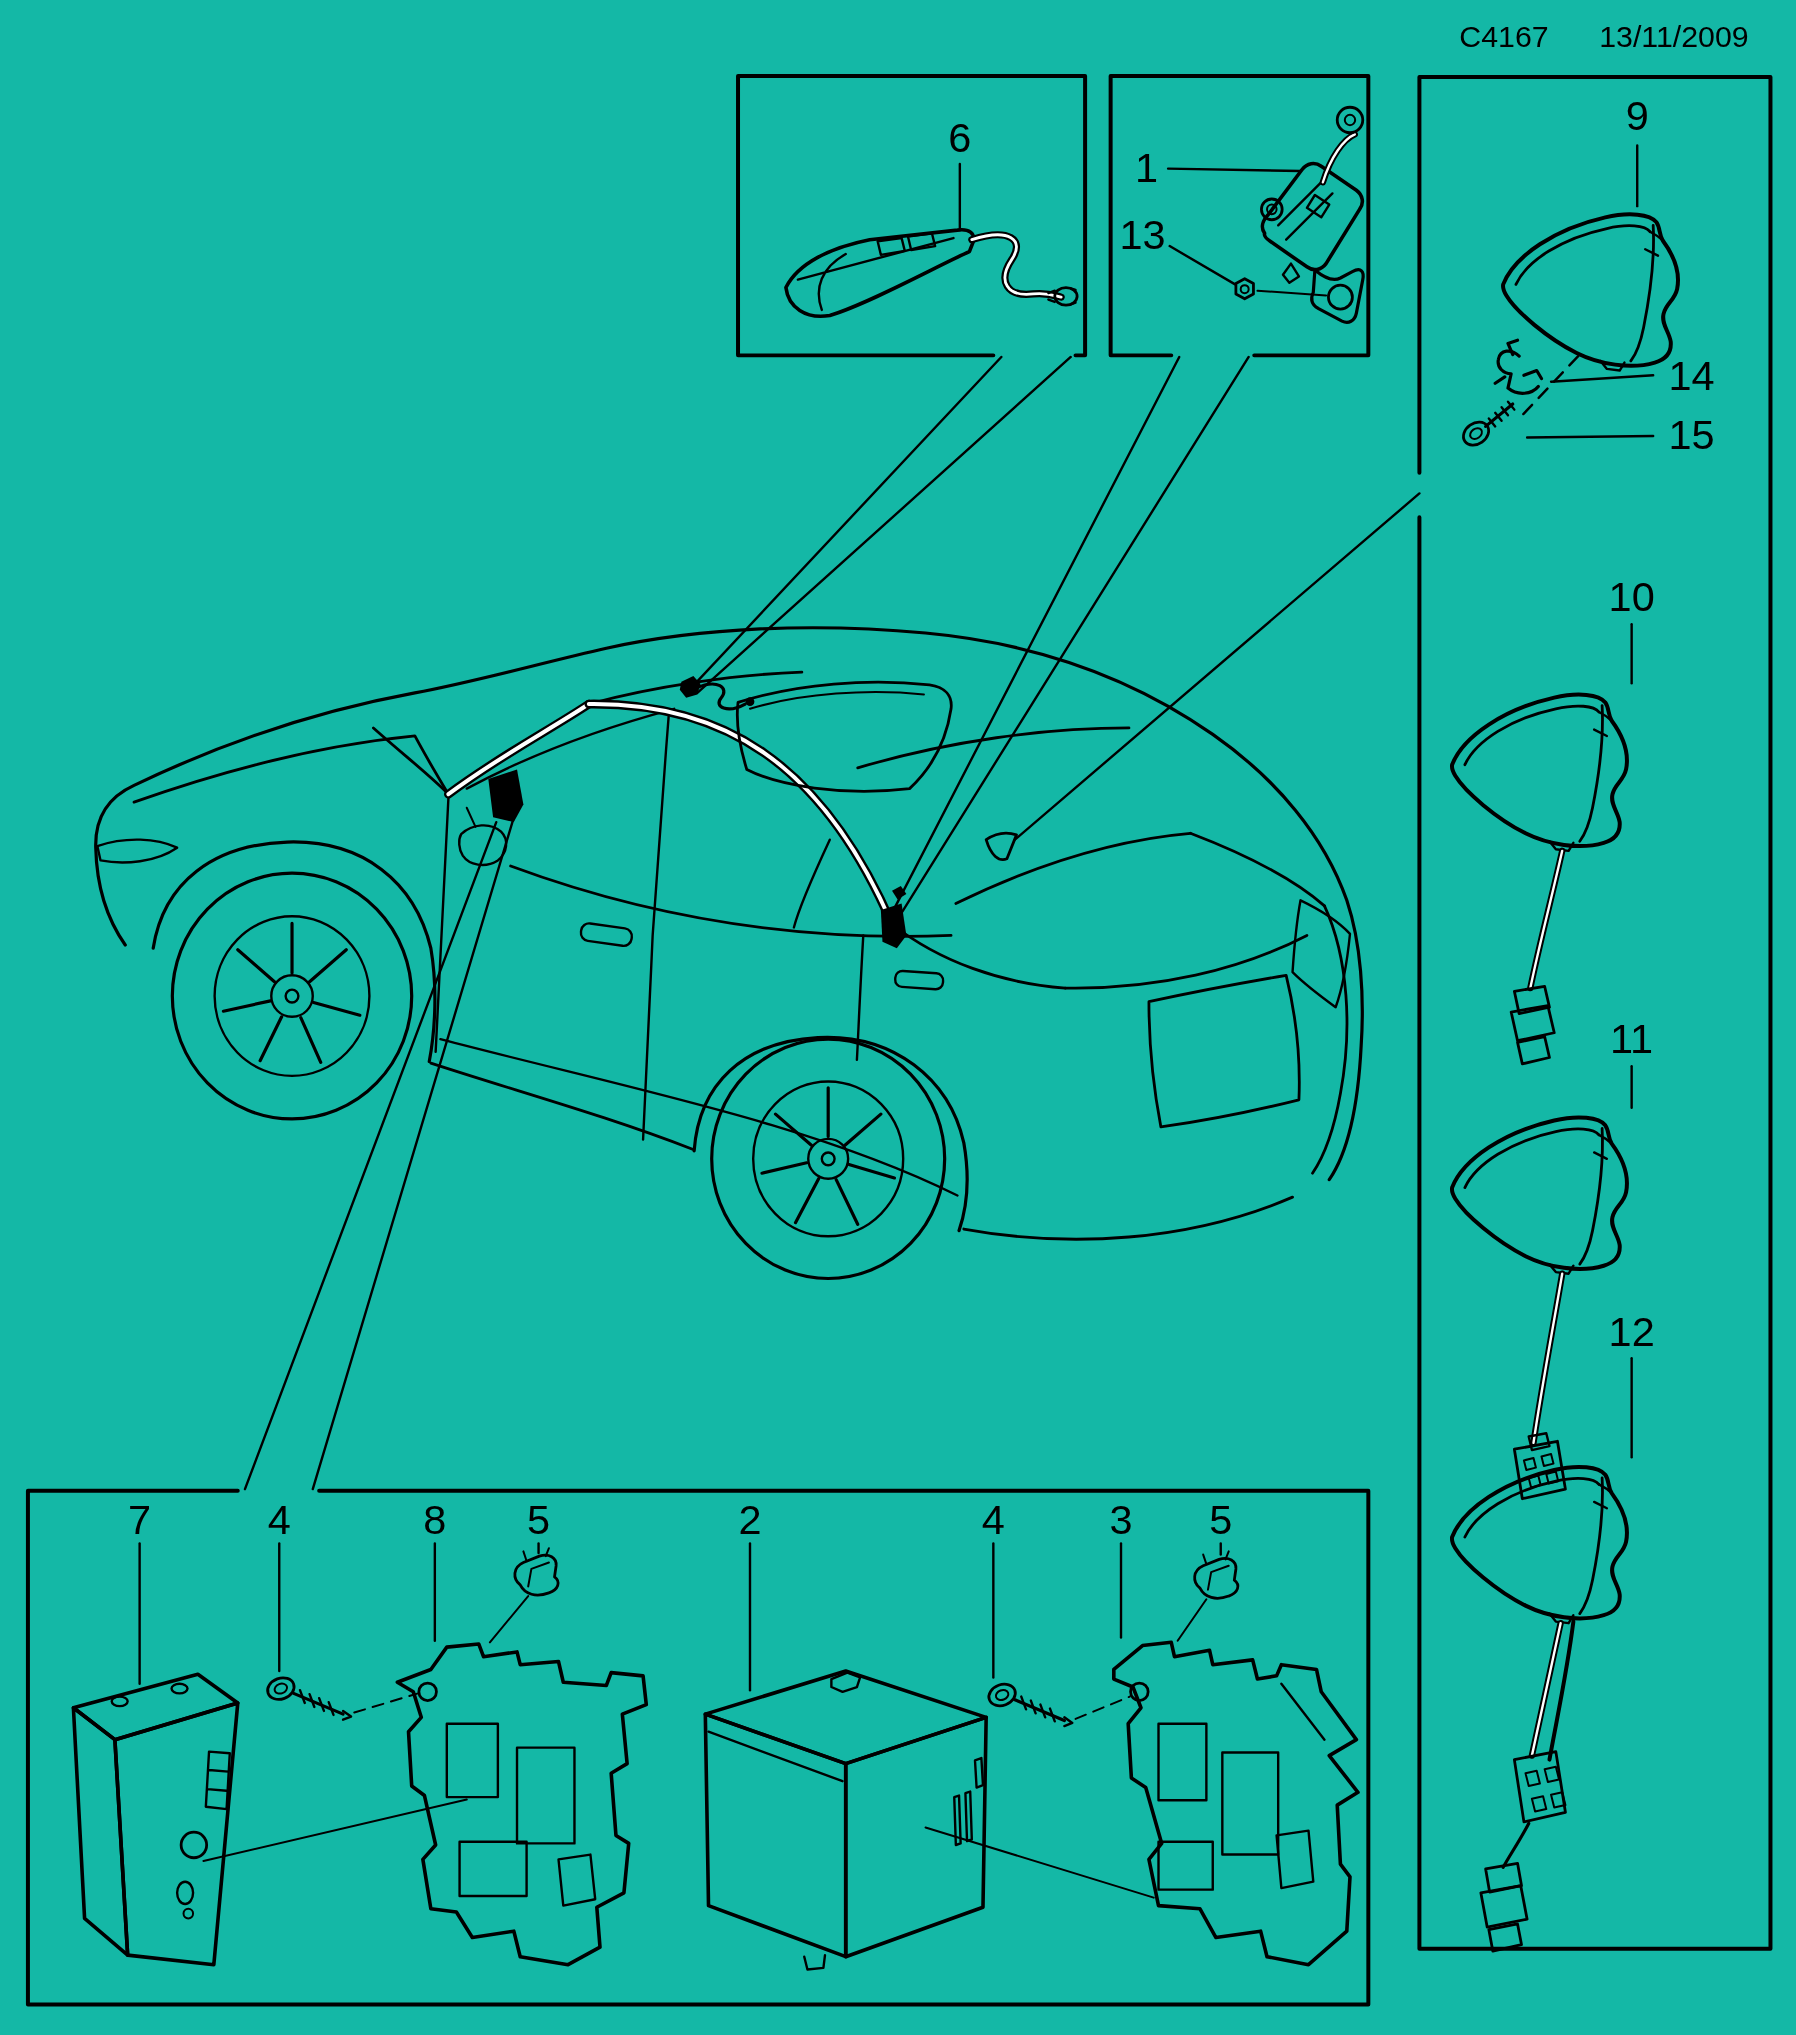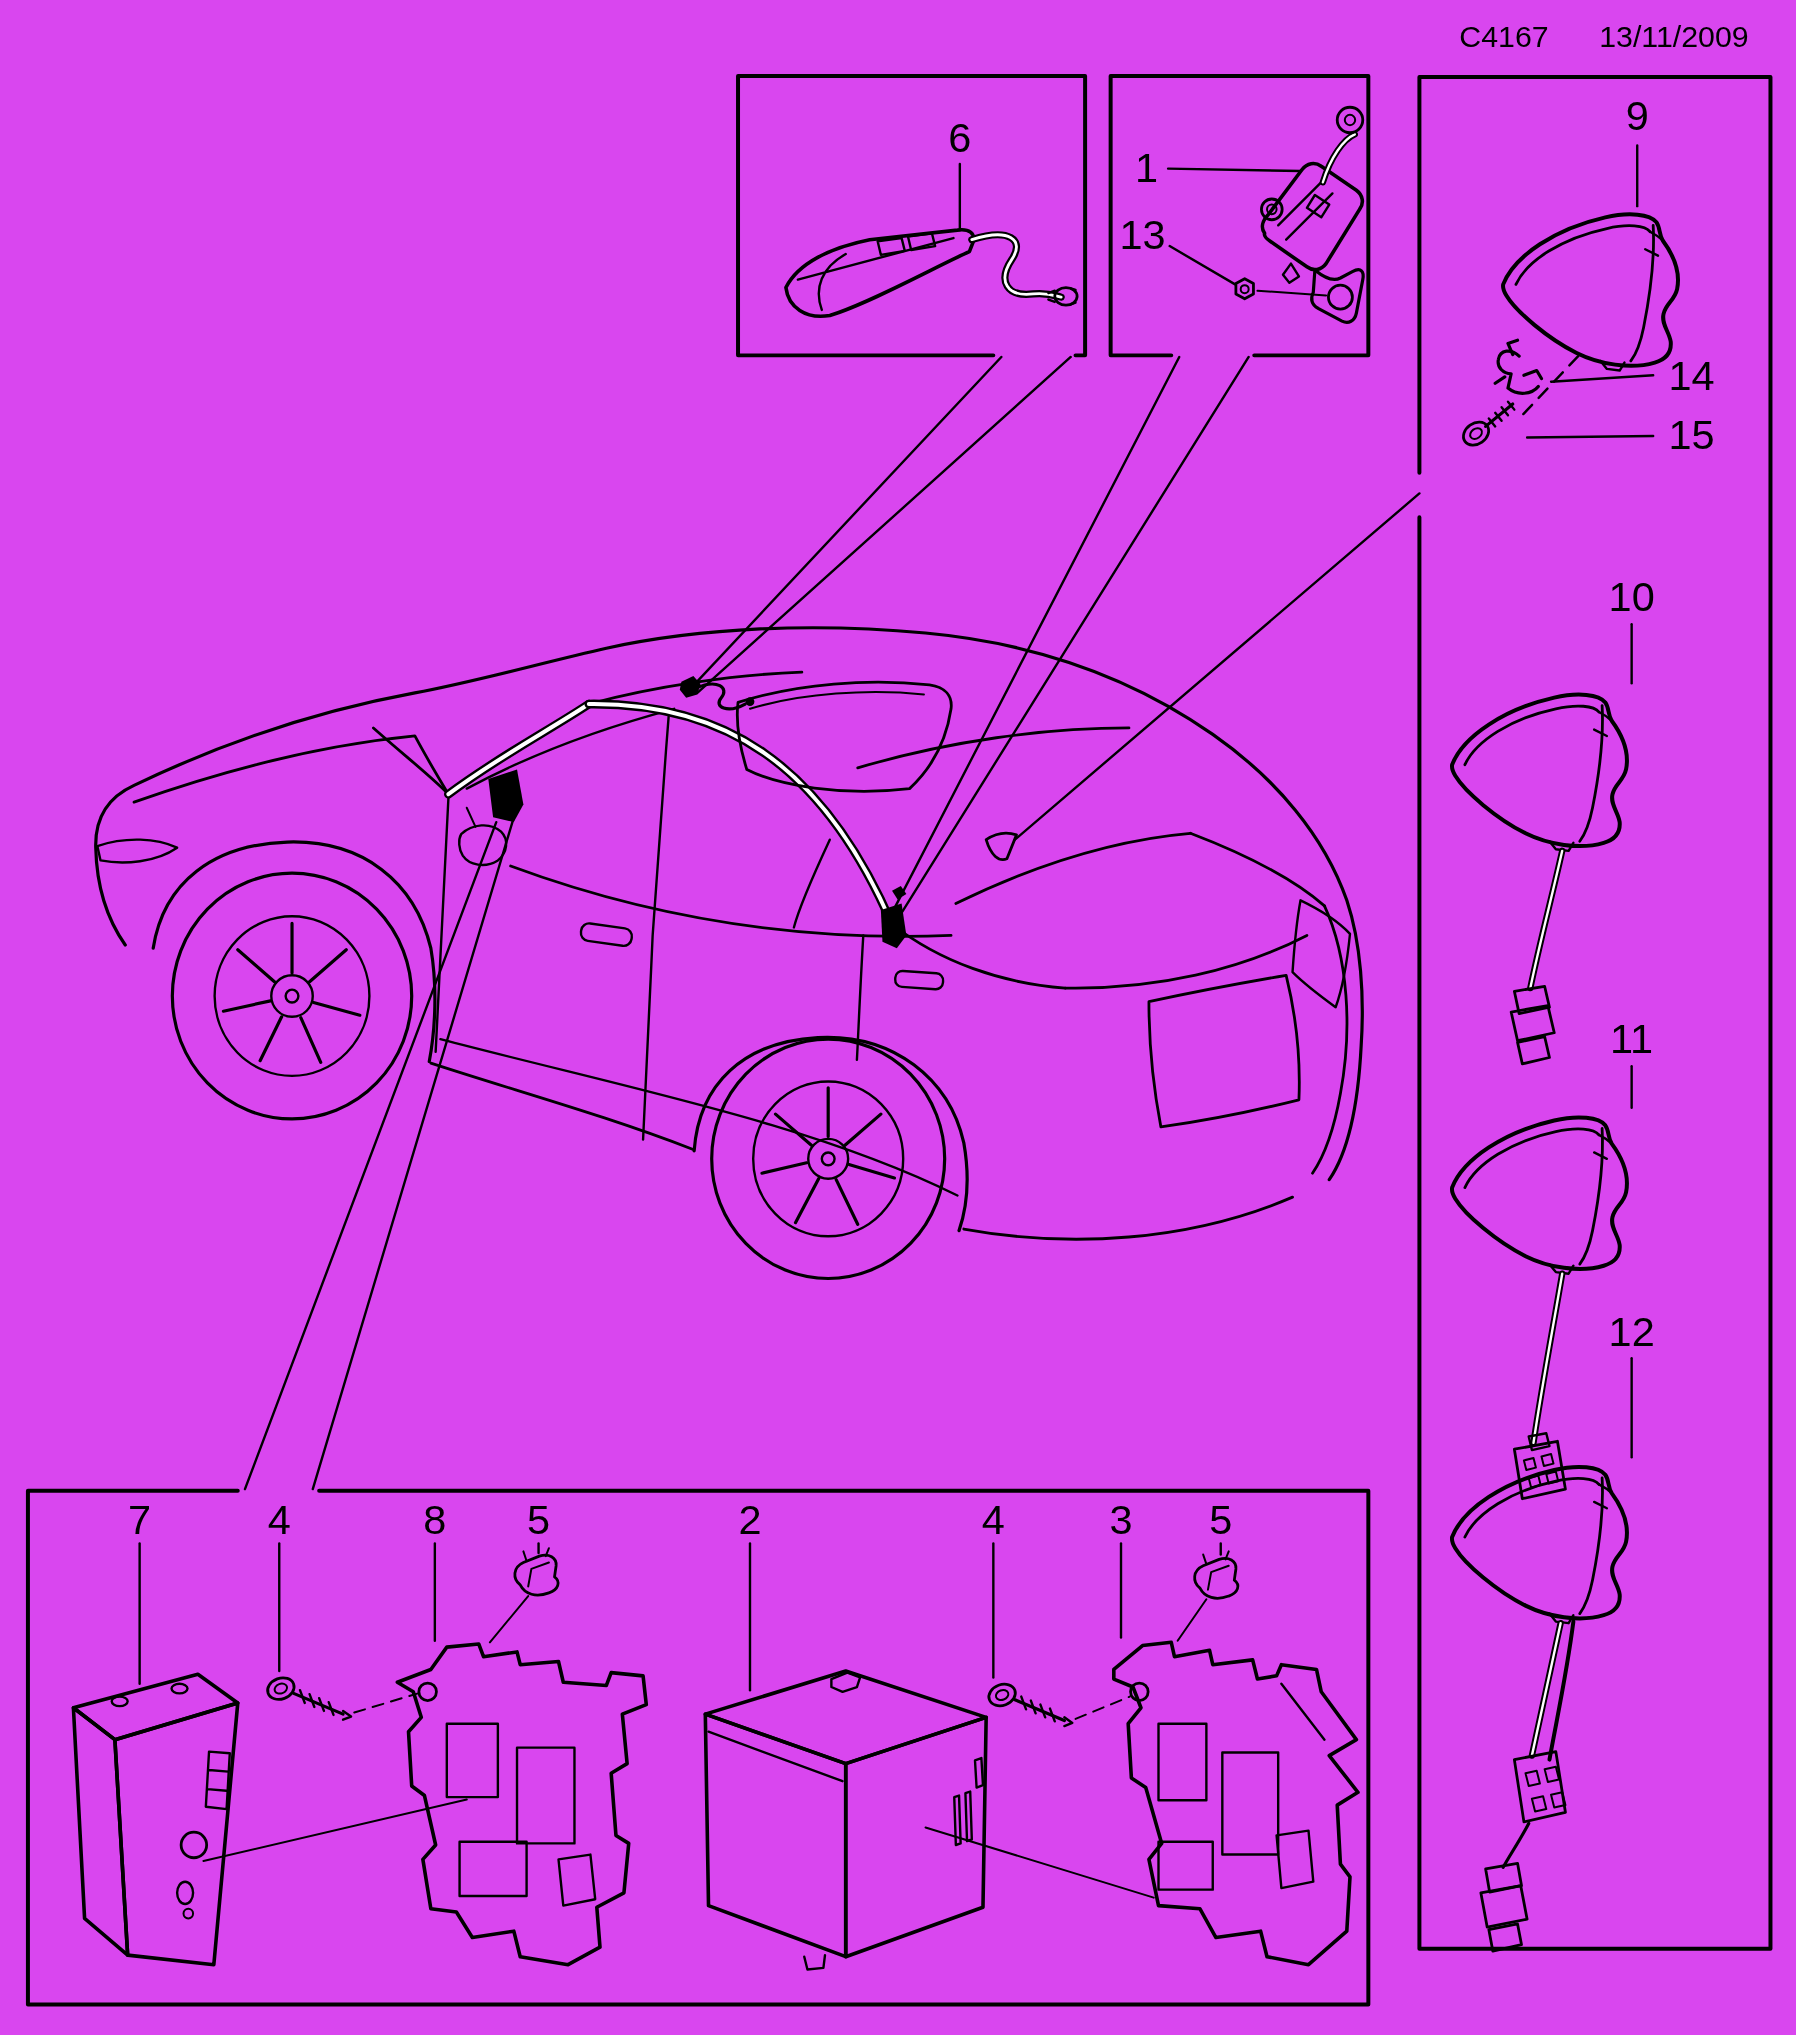"C4167" .page { background: #d946ef -> #14b8a6 }
